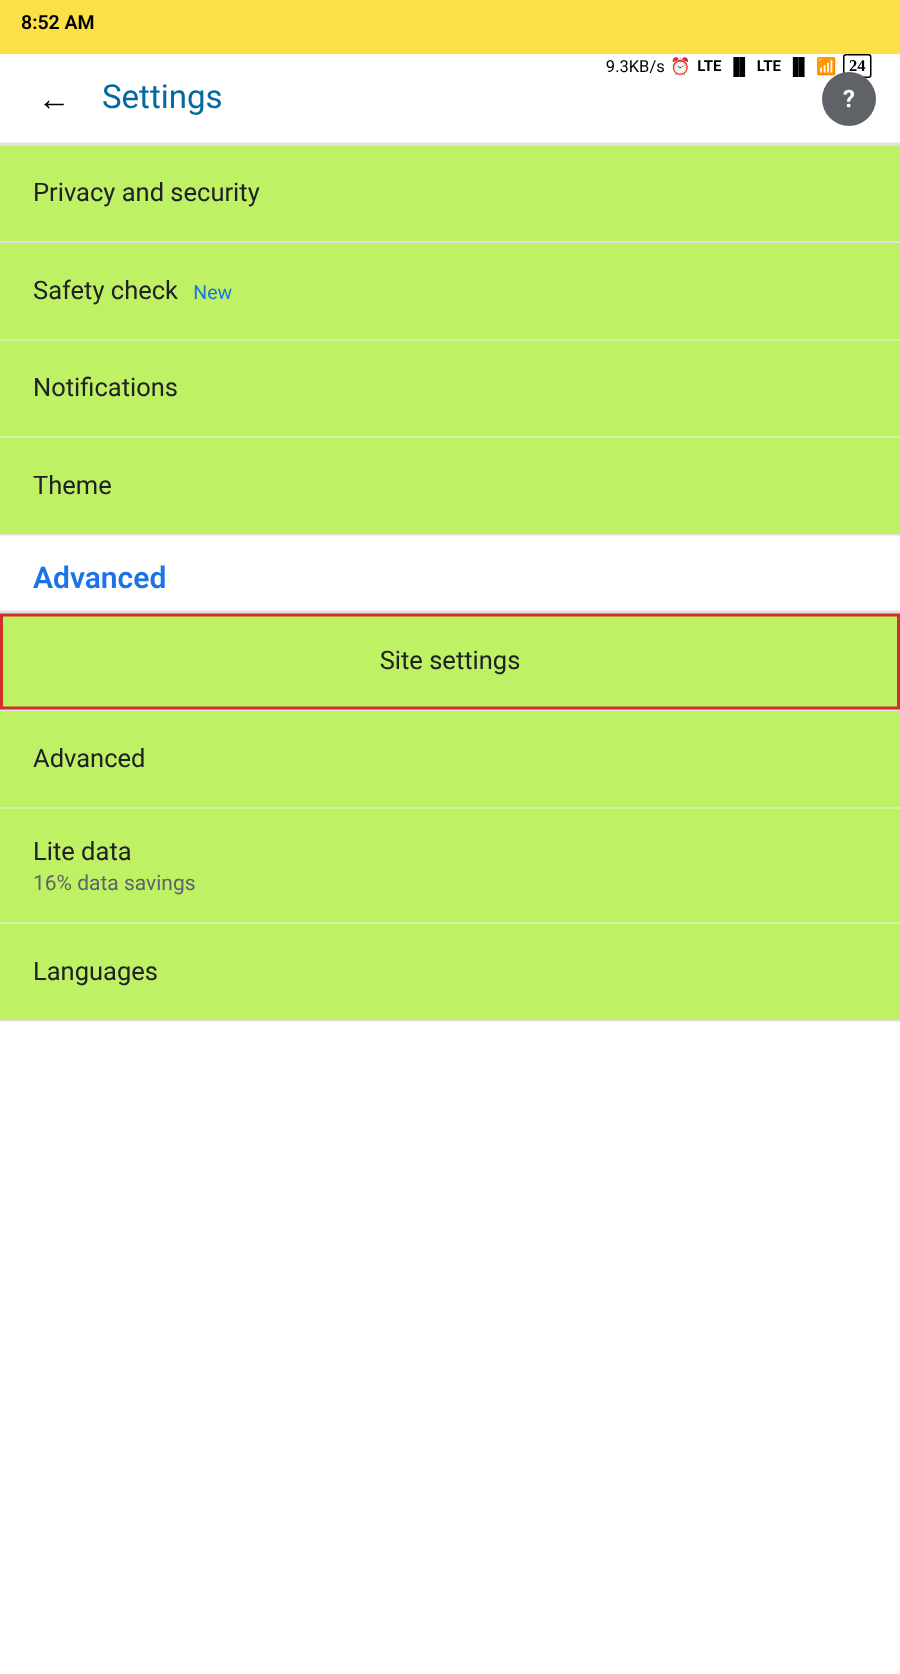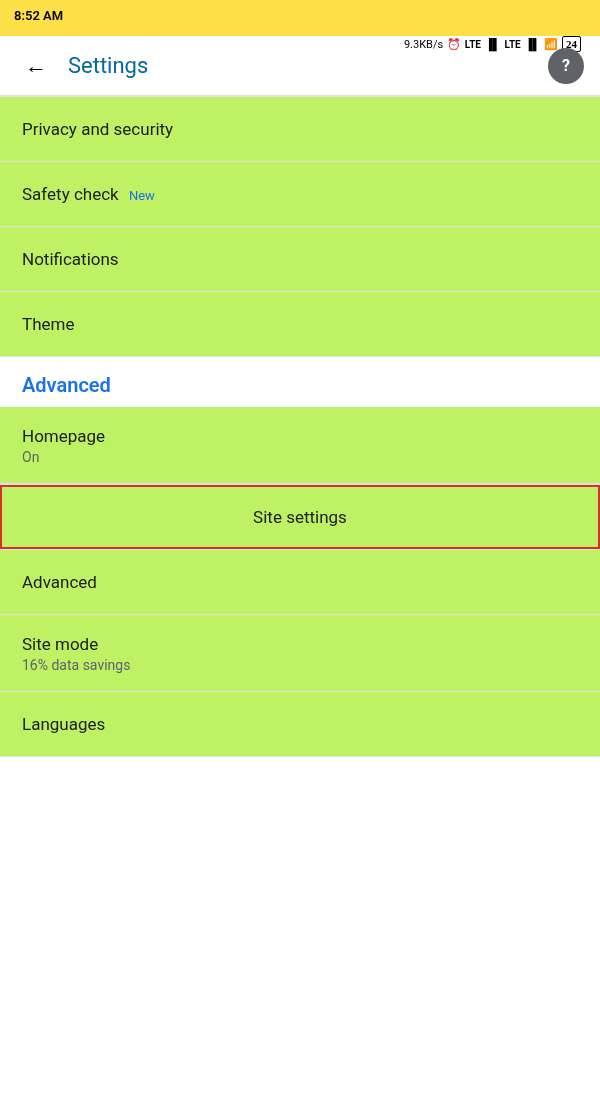"Homepage" div.settings-item { html: <div> <span>Homepage</span> <span>On</span> </div> -> none }
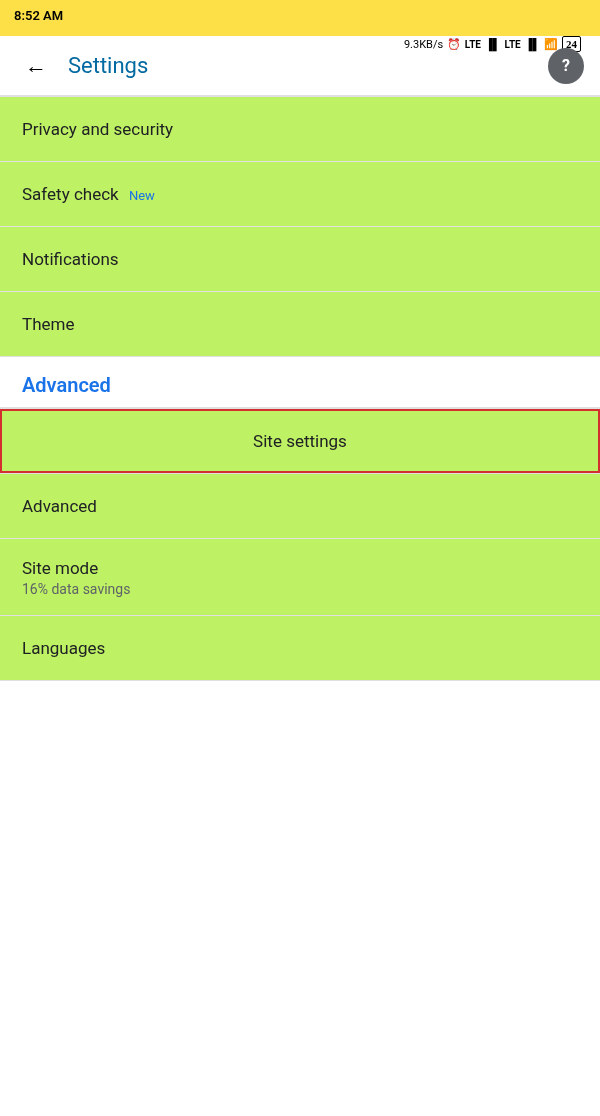"Site mode" span.settings-item-label { text: Site mode -> Lite data }
